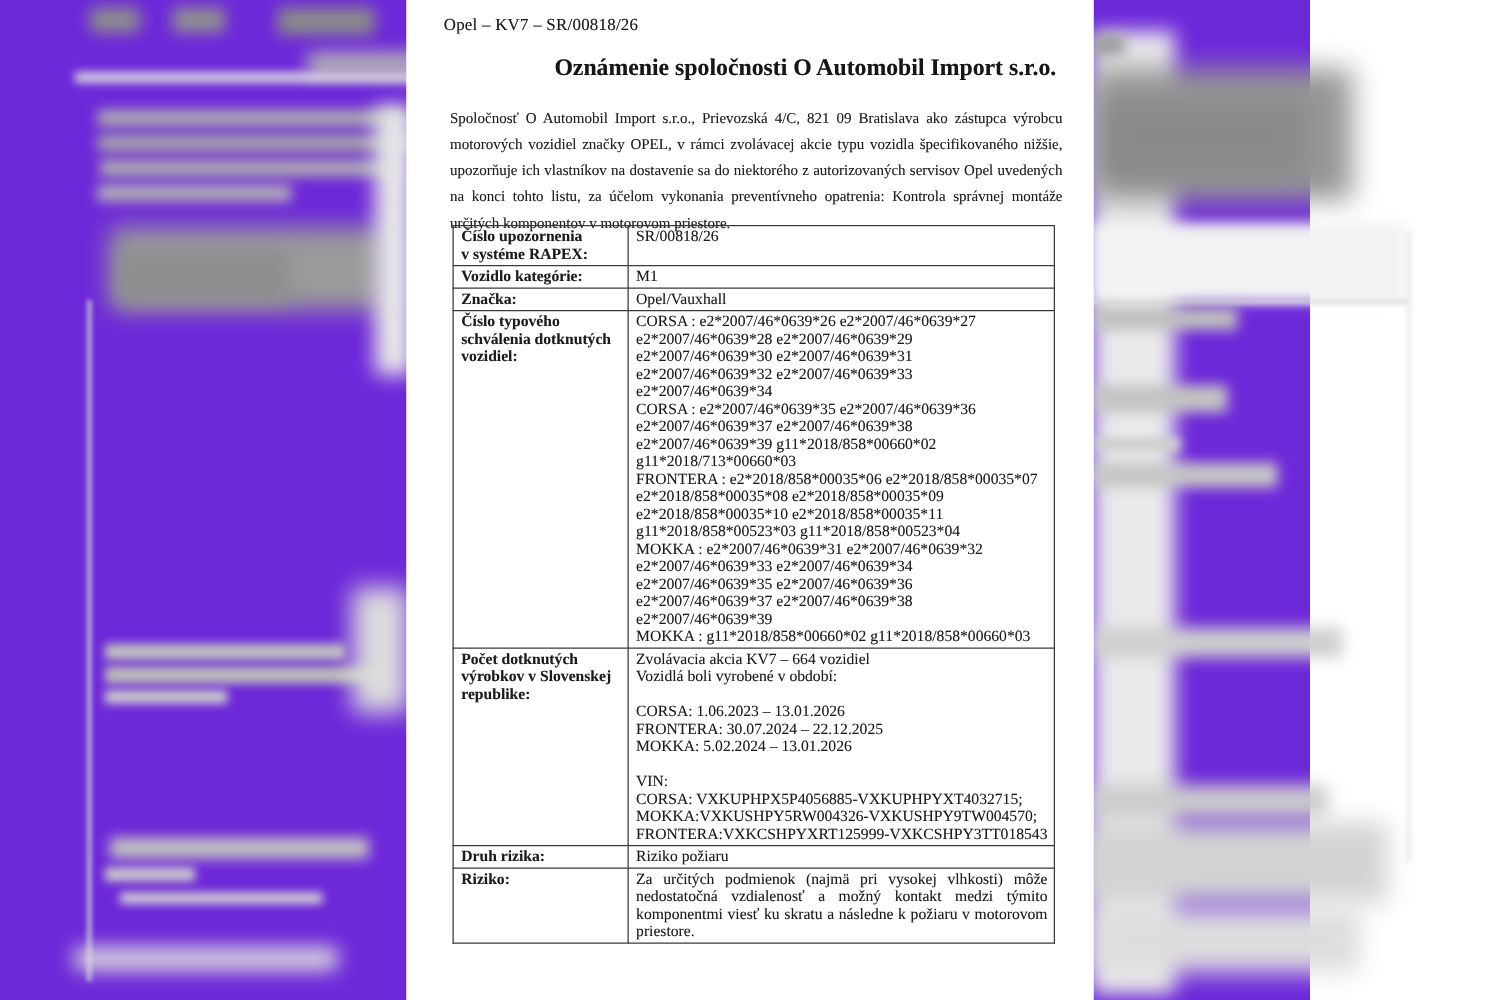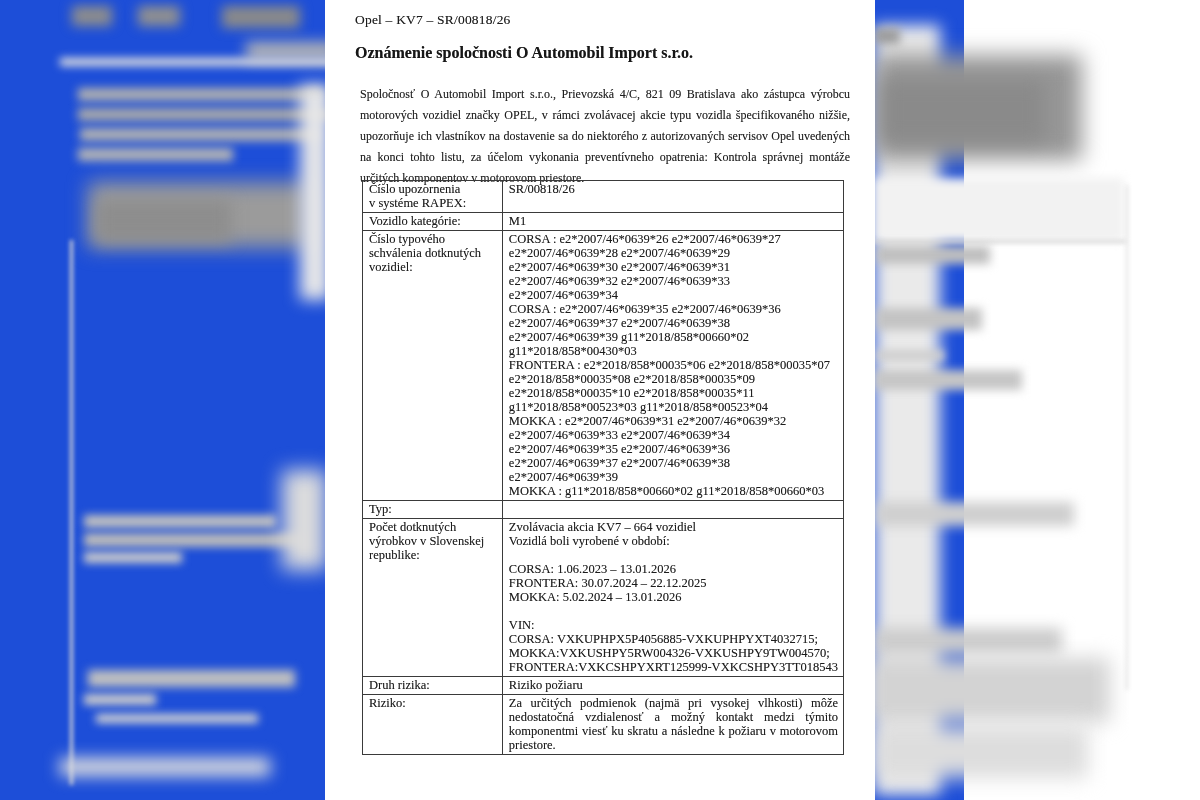"Opel – KV7 – SR/00818/26" #stage { background: #1d4ed8 -> #6d28d9; width: 964px -> 1048px }
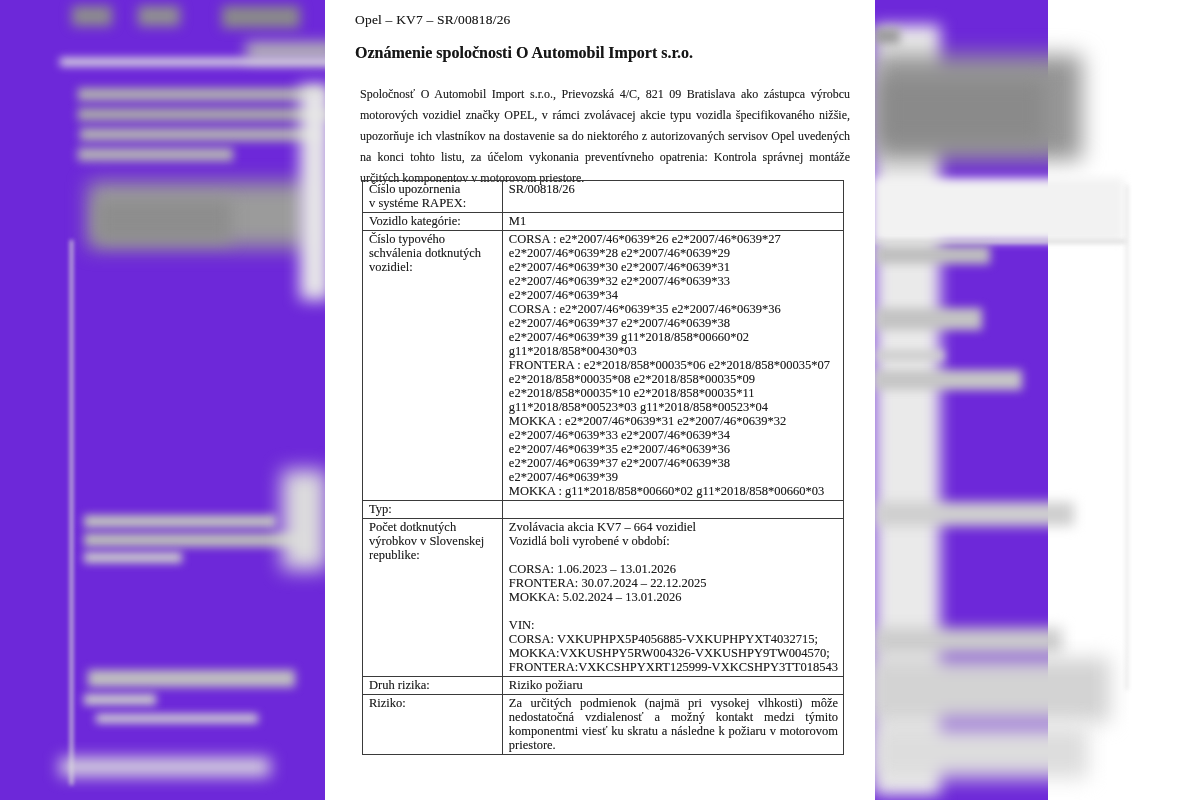"Oznámenie spoločnosti O Automobil Import" .doc-title { font-size: 16px -> 19px; text-align: left -> right }
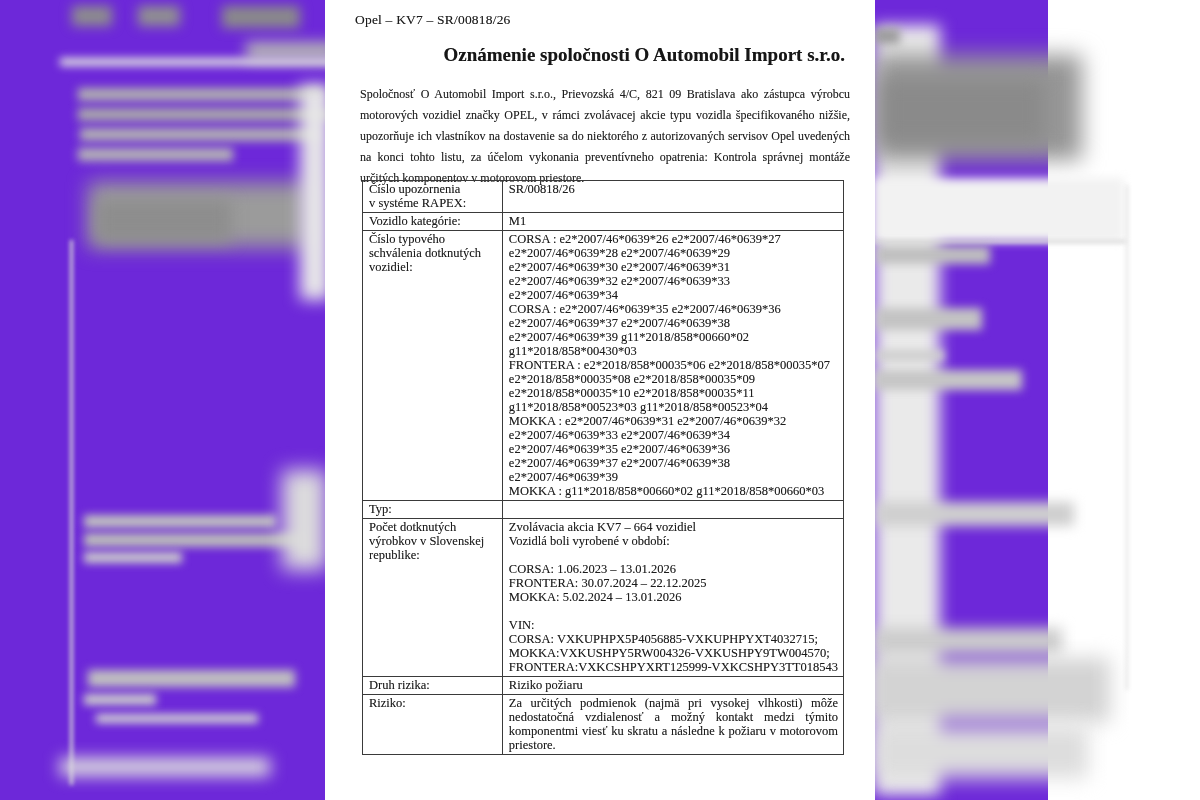"Číslo upozornenia" td.label { font-weight: normal -> bold }
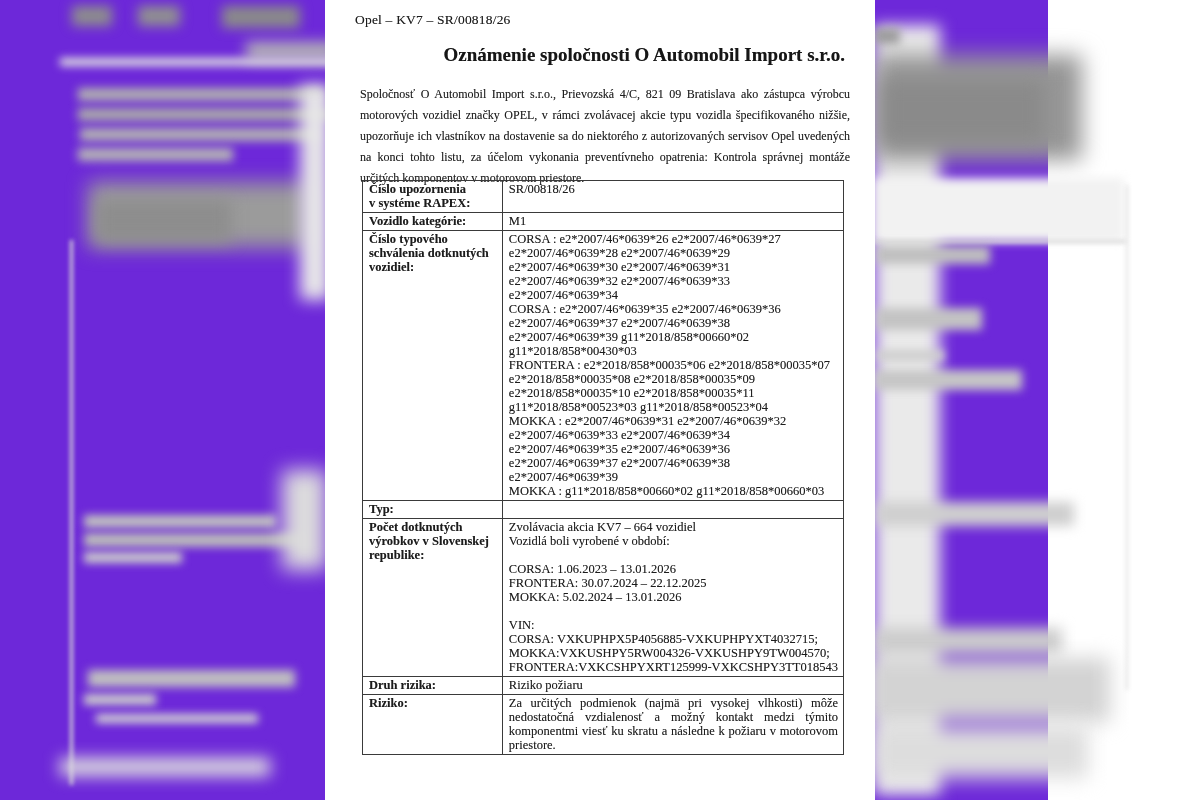"Značka:" tr { html: none -> <tr> <td>Značka:</td> <td> <div>Opel/Vauxhall</div> </td> </tr> }
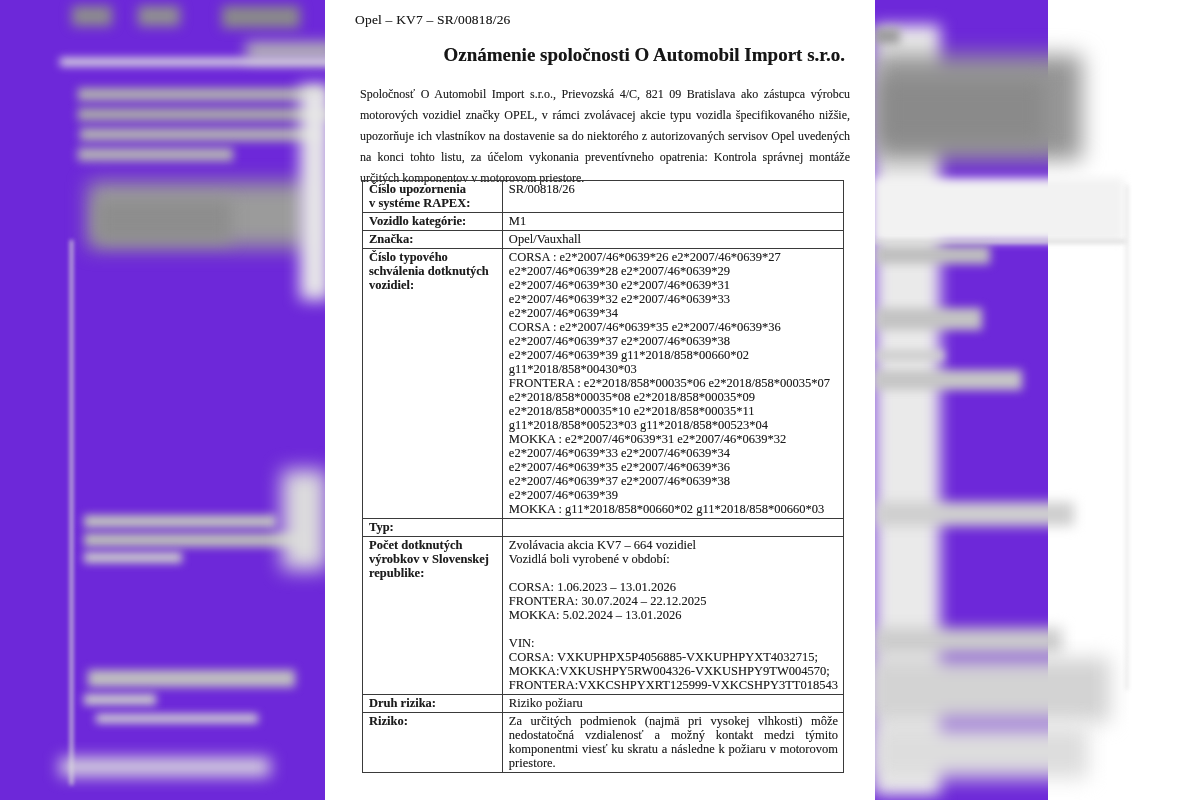"g11*2018/858*00430*03" div.vline { text: 2018/858*00430 -> 2018/713*00660 }
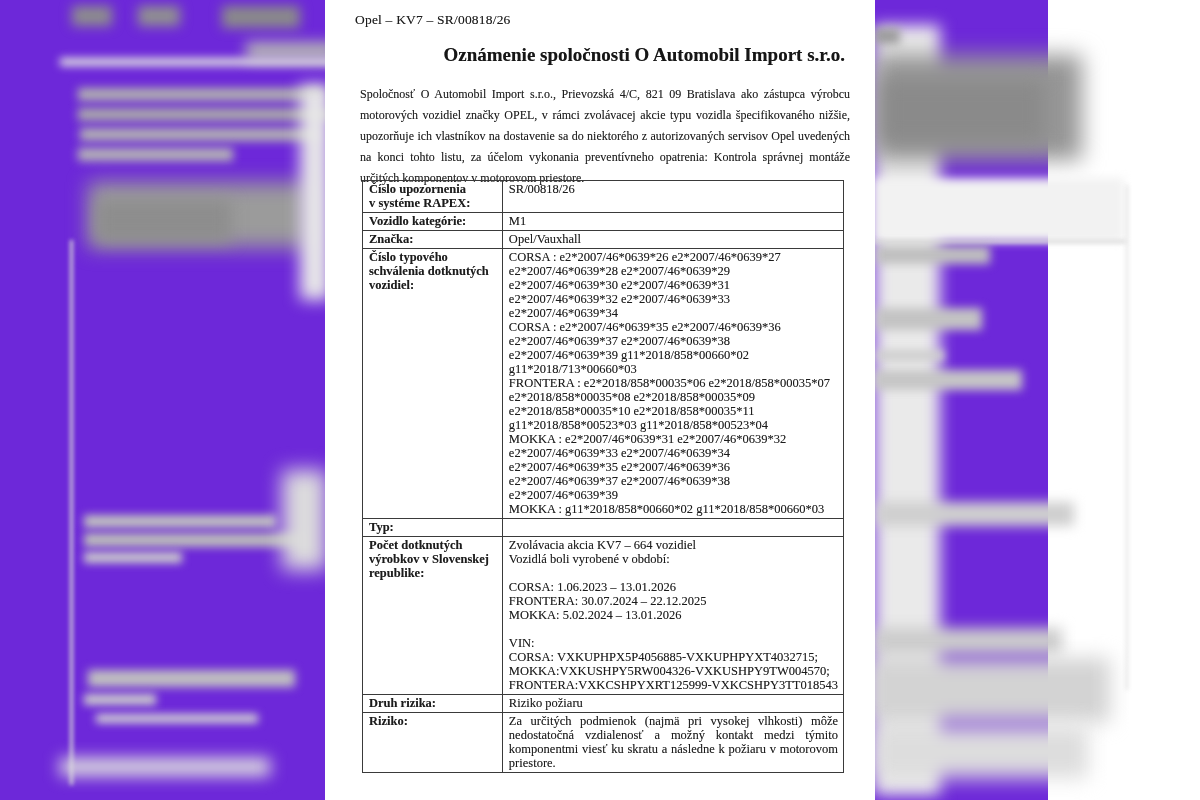"Typ:" tr { html: <tr> <td>Typ:</td> <td> <div>&nbsp;</div> </td> </tr> -> none }
